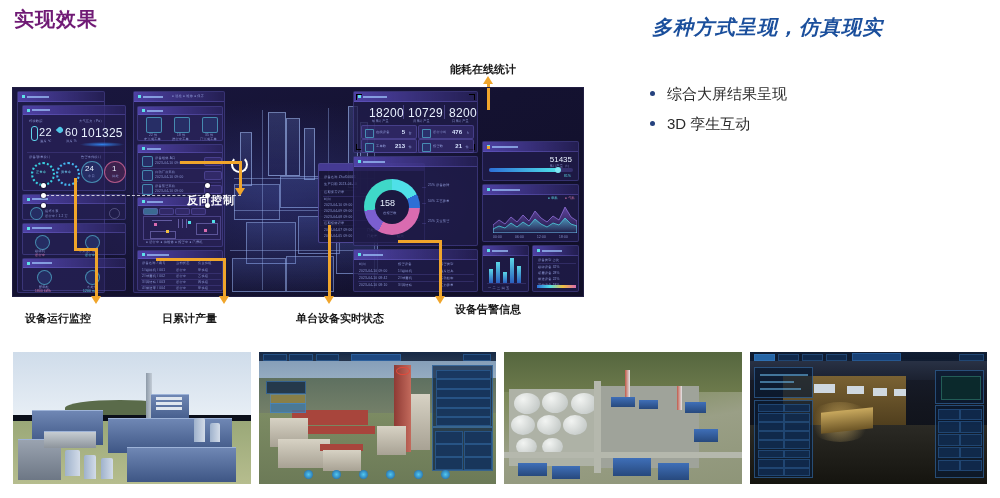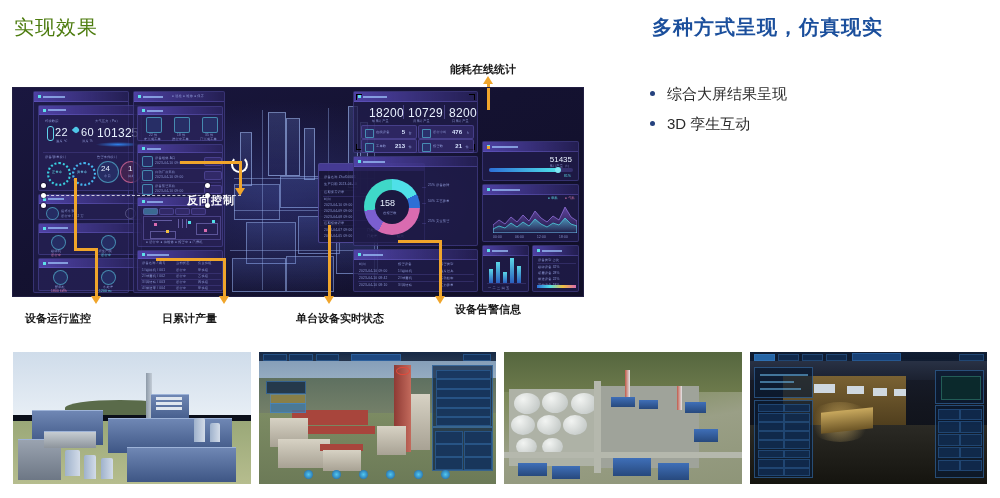"实现效果" .title-left { color: #4d7c0f -> #701a75; font-weight: normal -> bold; top: 14px -> 6px }
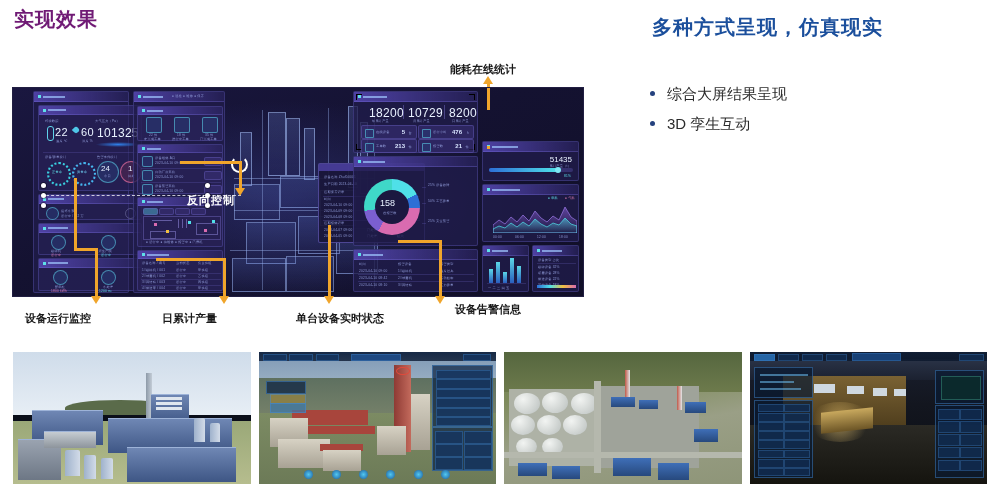"多种方式呈现，仿真现实" .title-right { font-style: none -> italic }
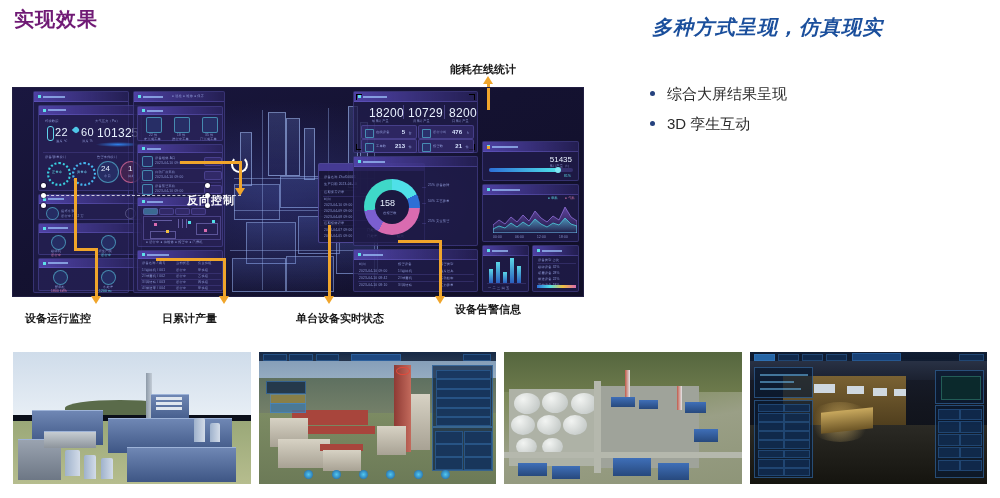"22" div.panel { left: 20px -> 4px; width: 96px -> 88px }
